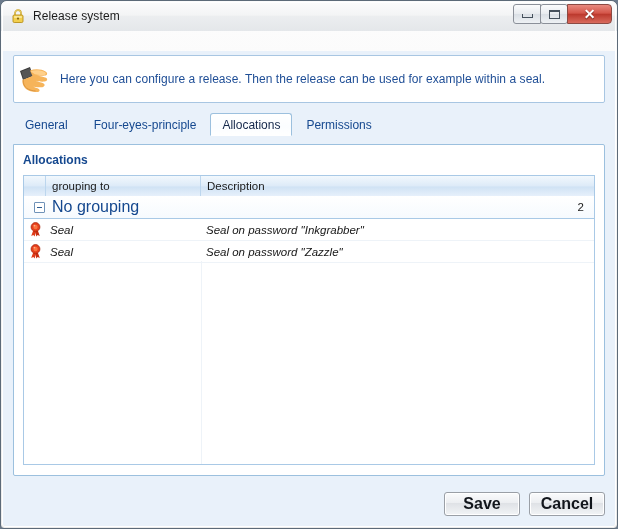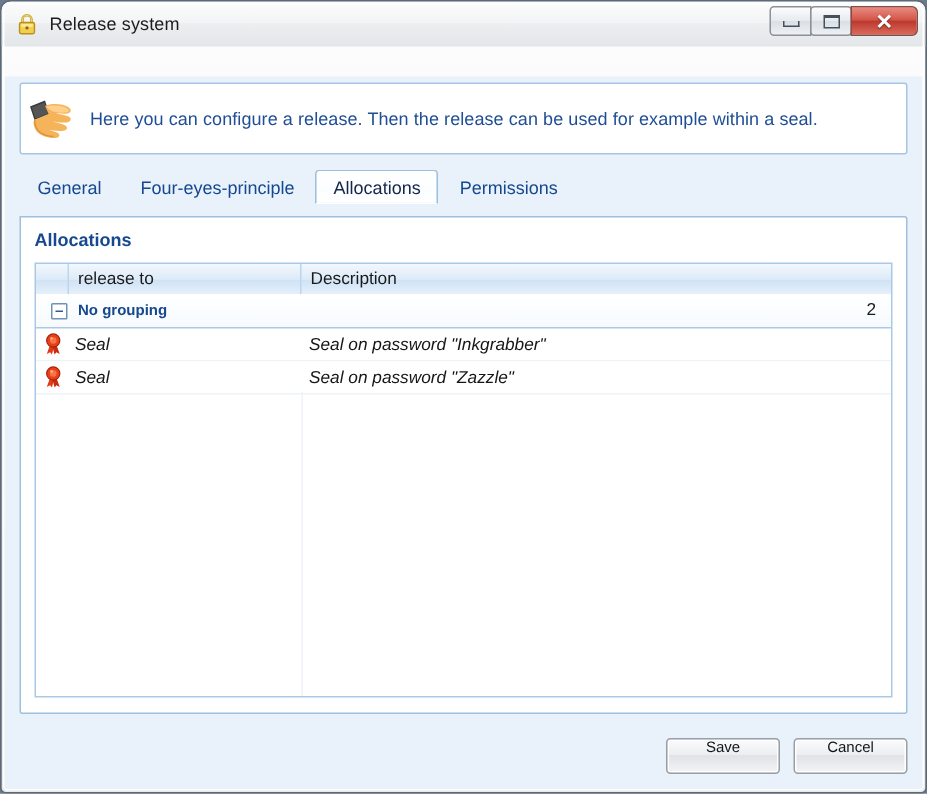"release to" span { text: release -> grouping }
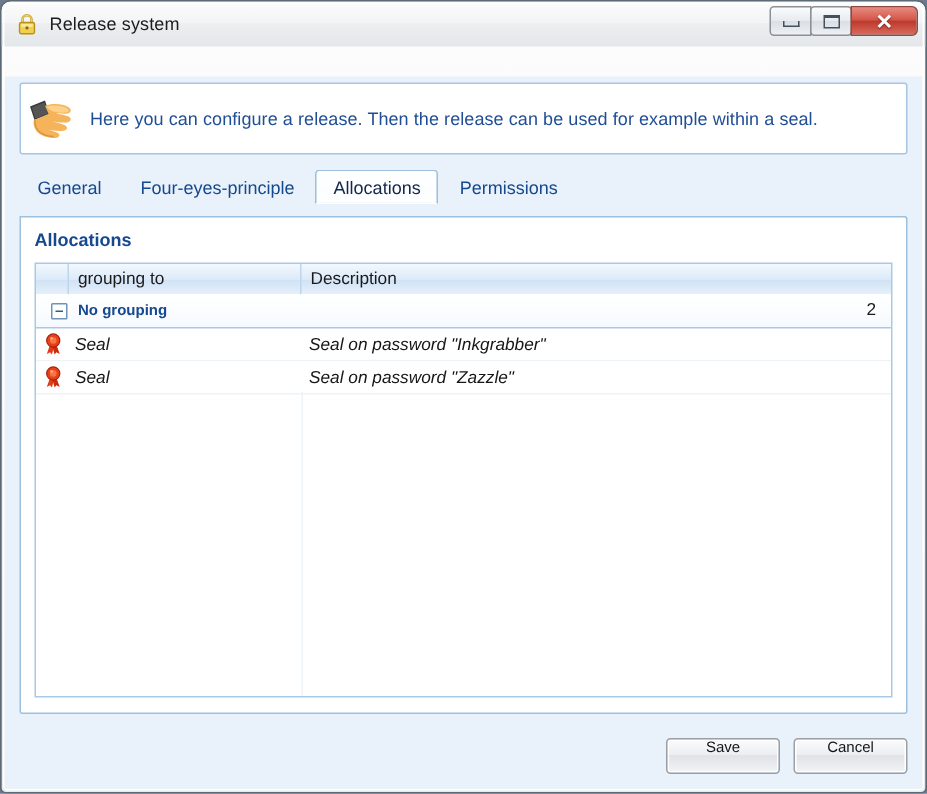"No grouping" .group-label { font-size: 10px -> 16px; font-weight: bold -> normal }
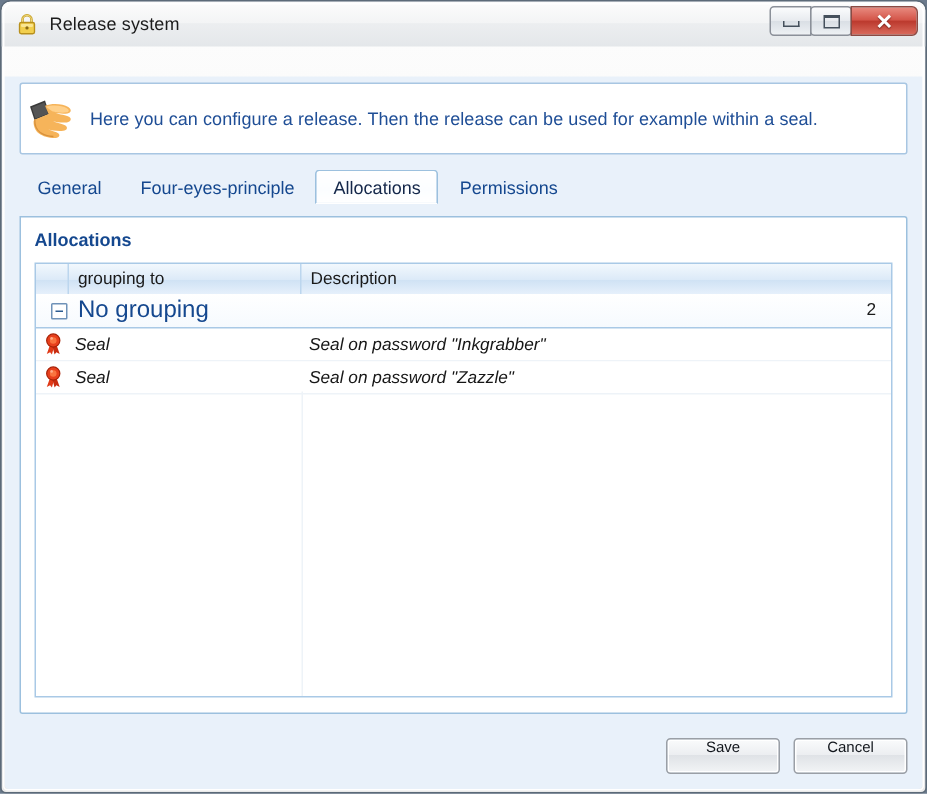"Save" .btn { align-items: flex-start -> center; font-size: 10px -> 16px; font-weight: none -> bold }
